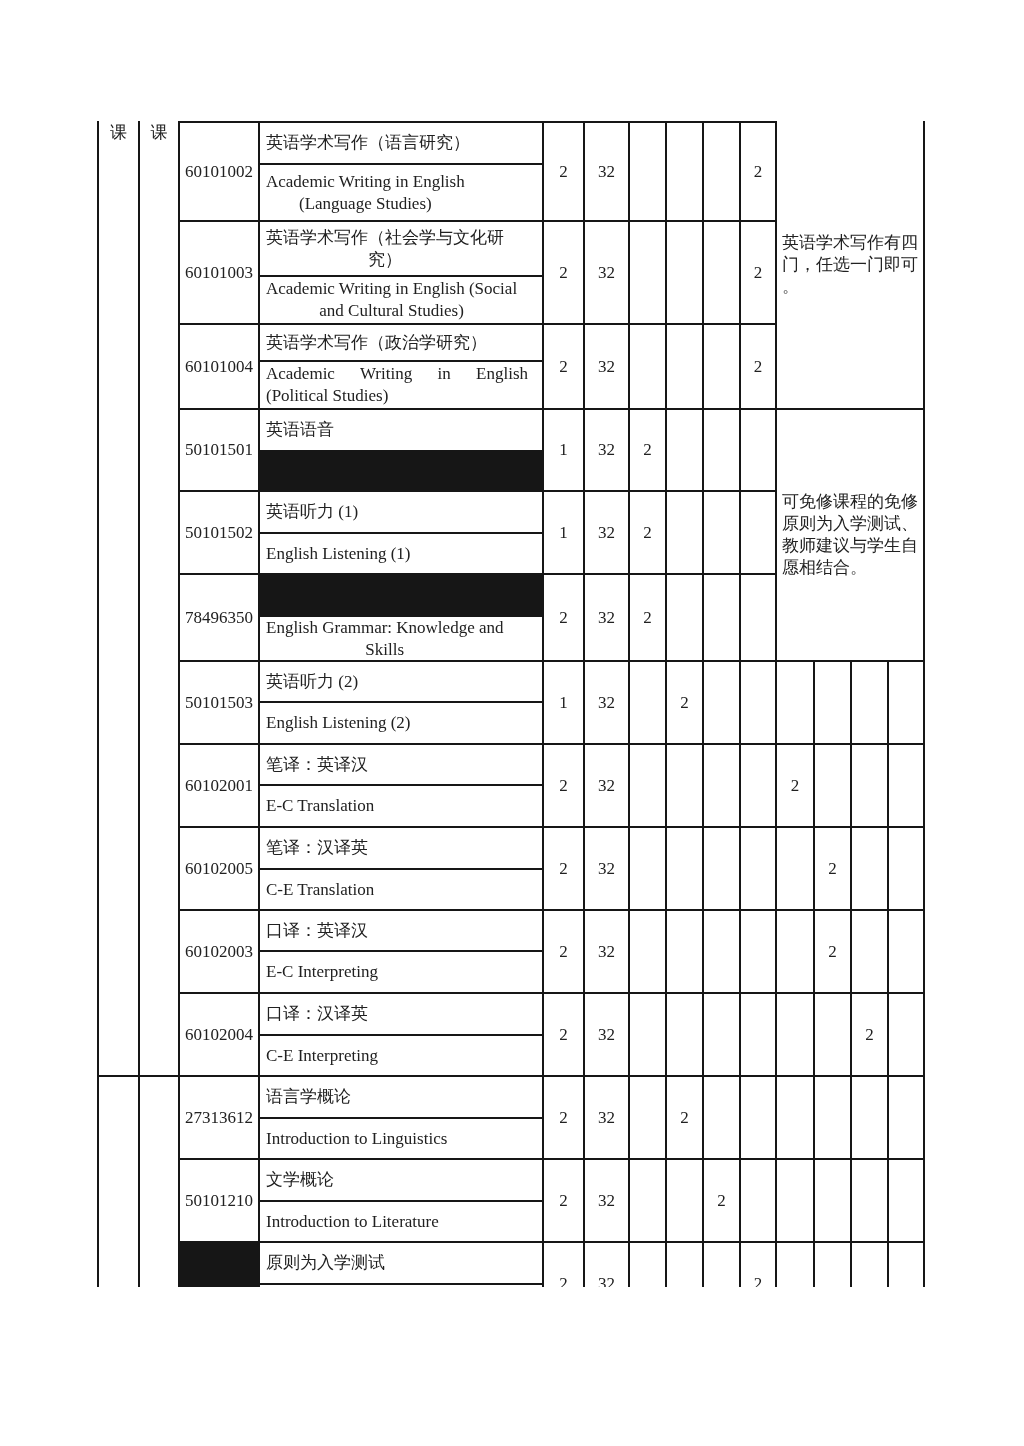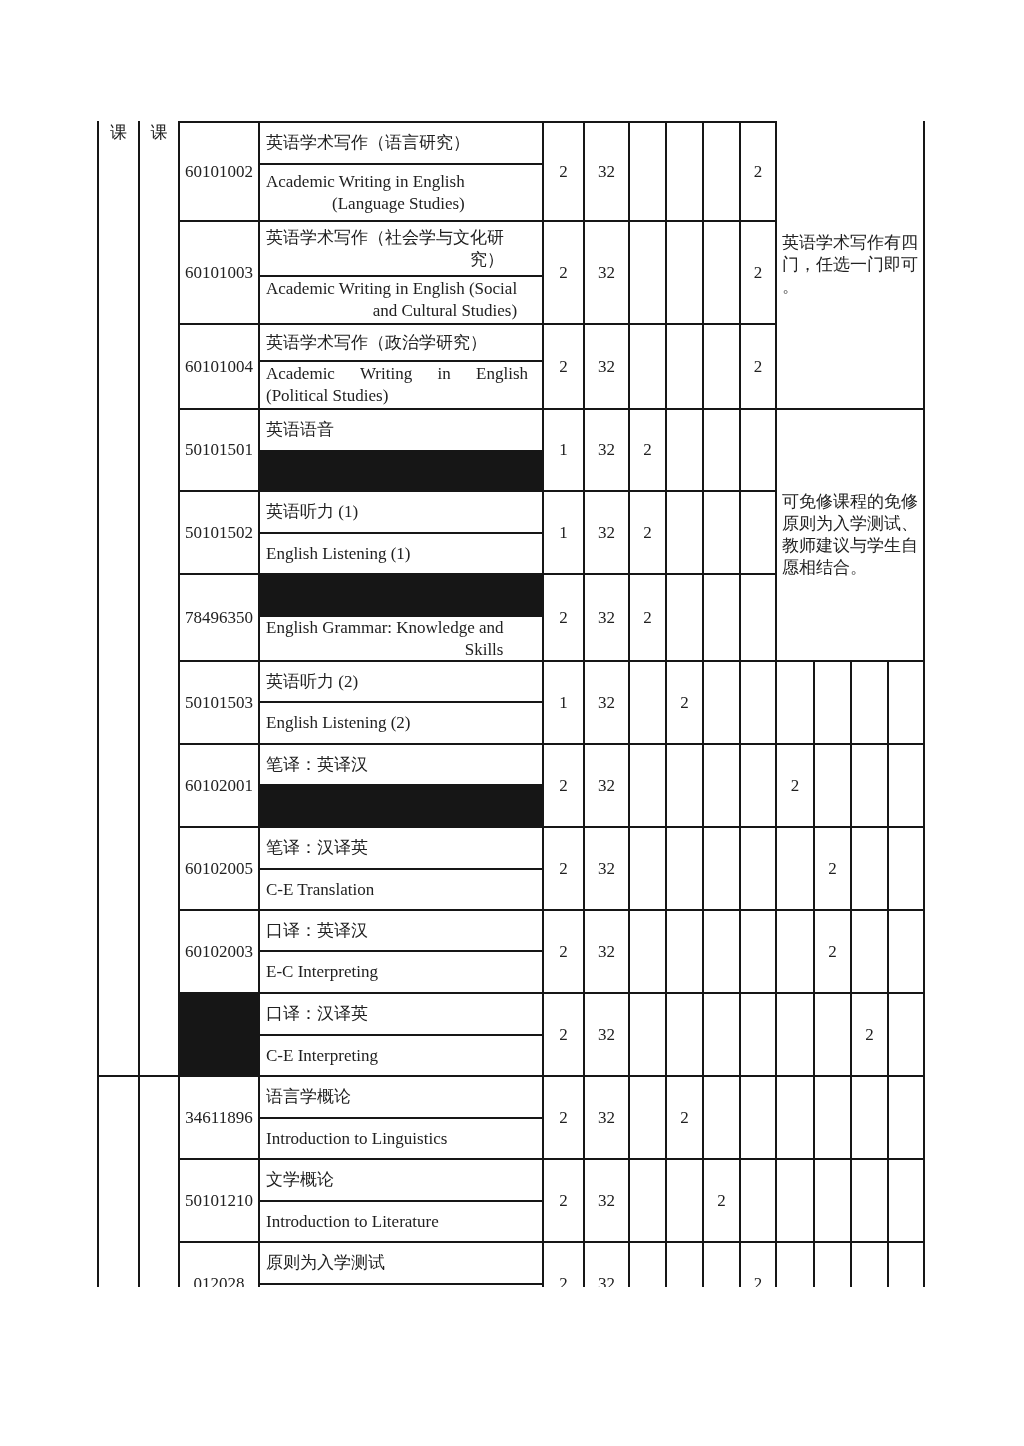"英语学术写作（语言研究）" .name { text-align: right -> center }
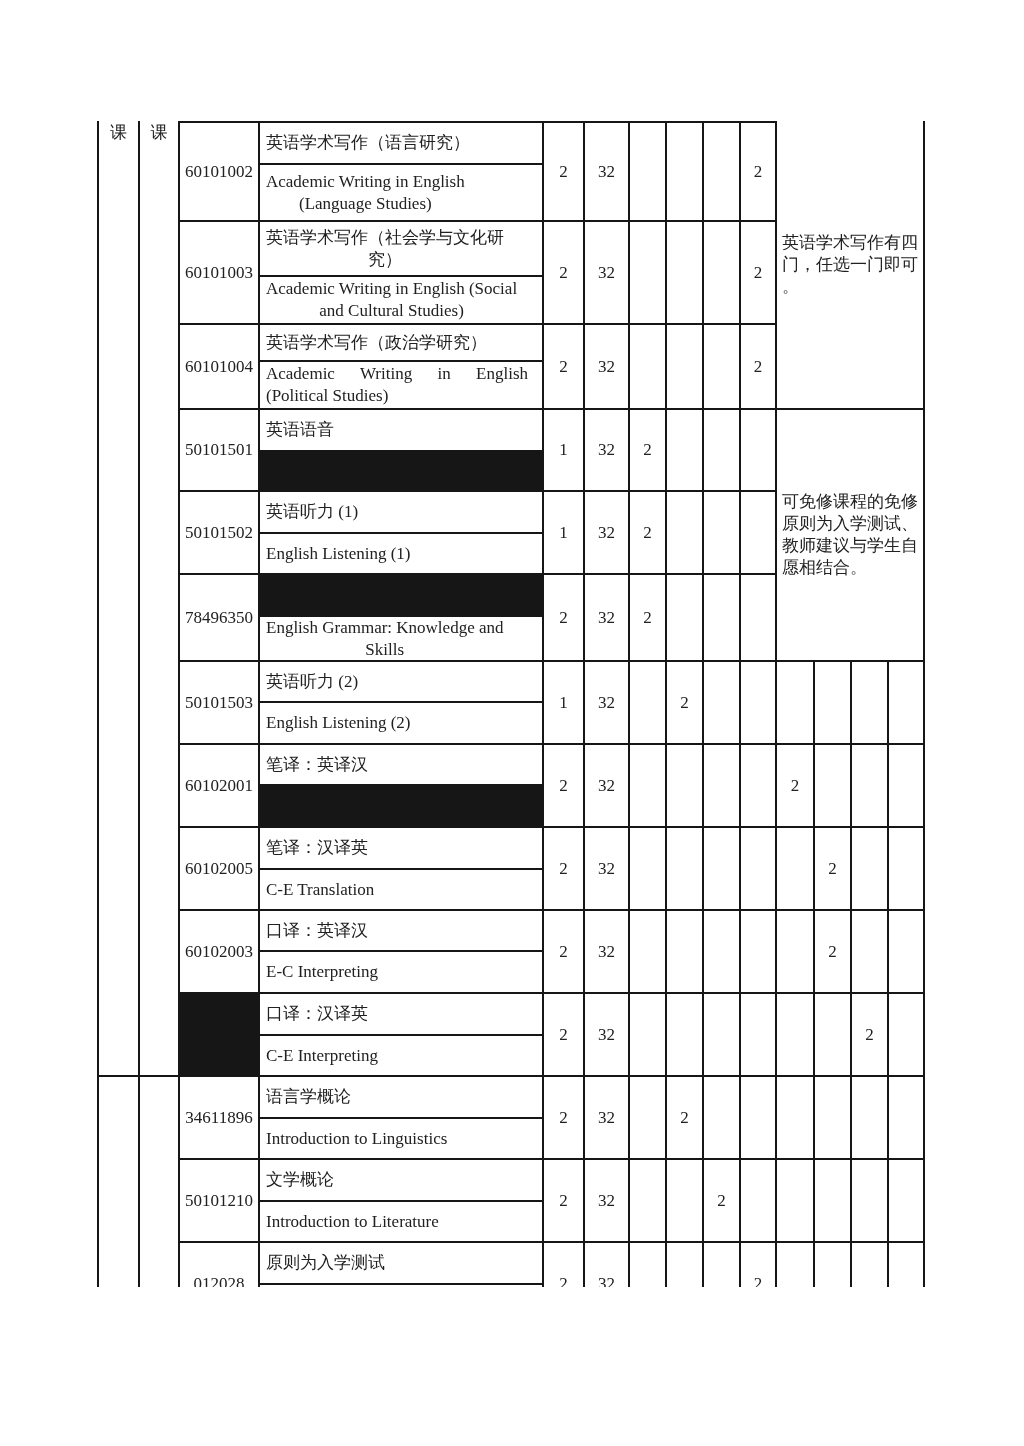"E-C Translation" div.cell { html: none -> <div>E-C Translation</div> }
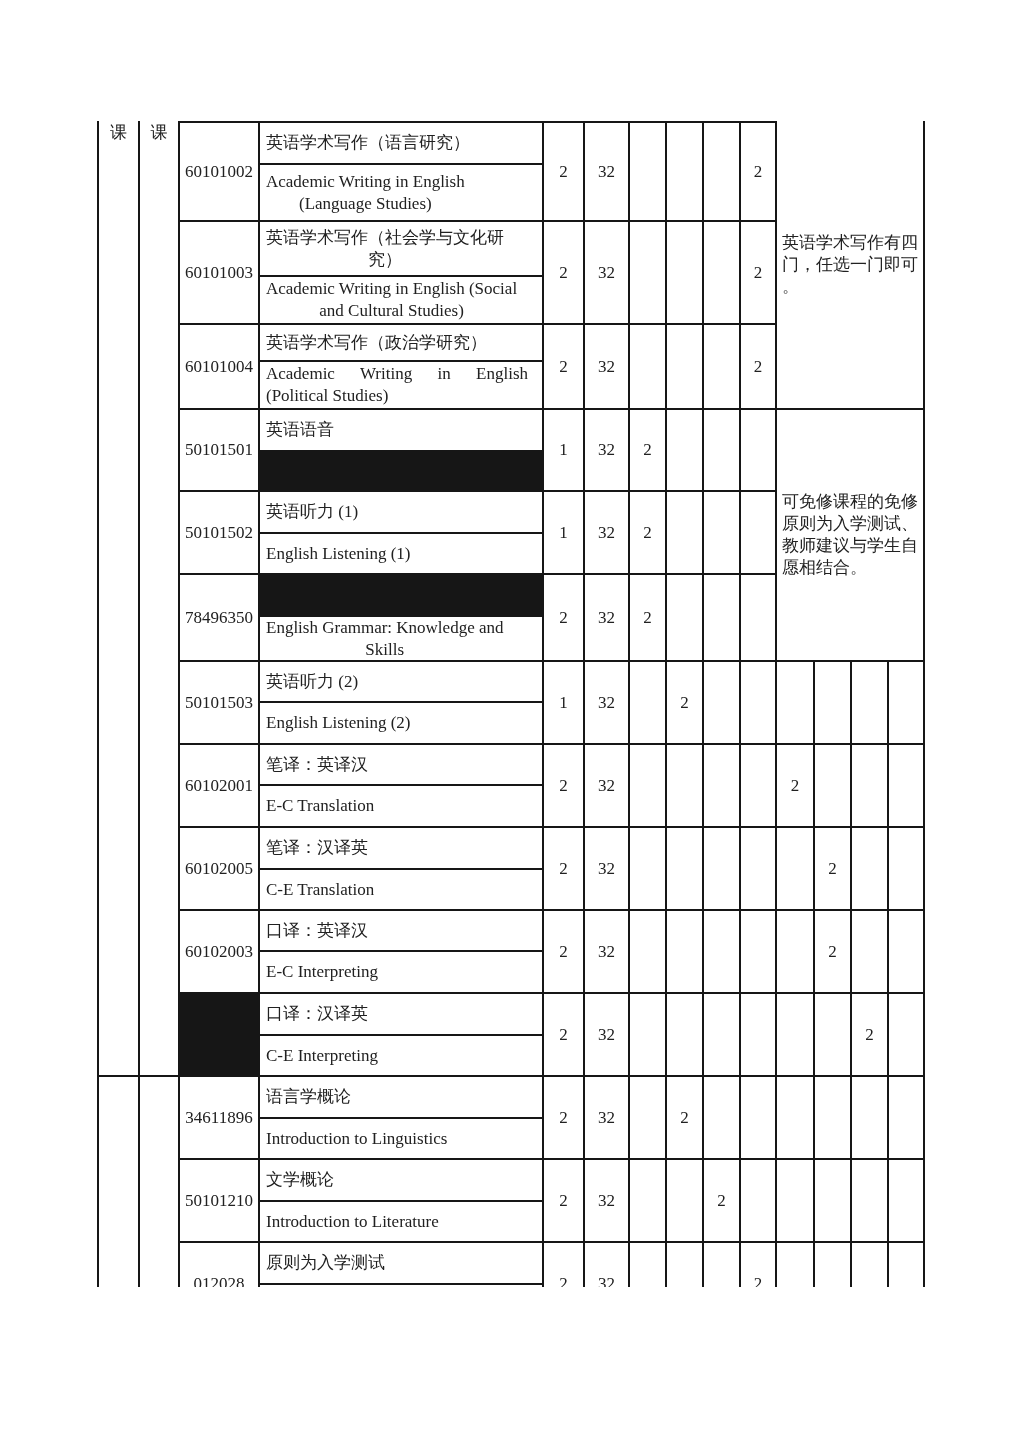"60102004" div.cell { html: none -> <div>60102004</div> }
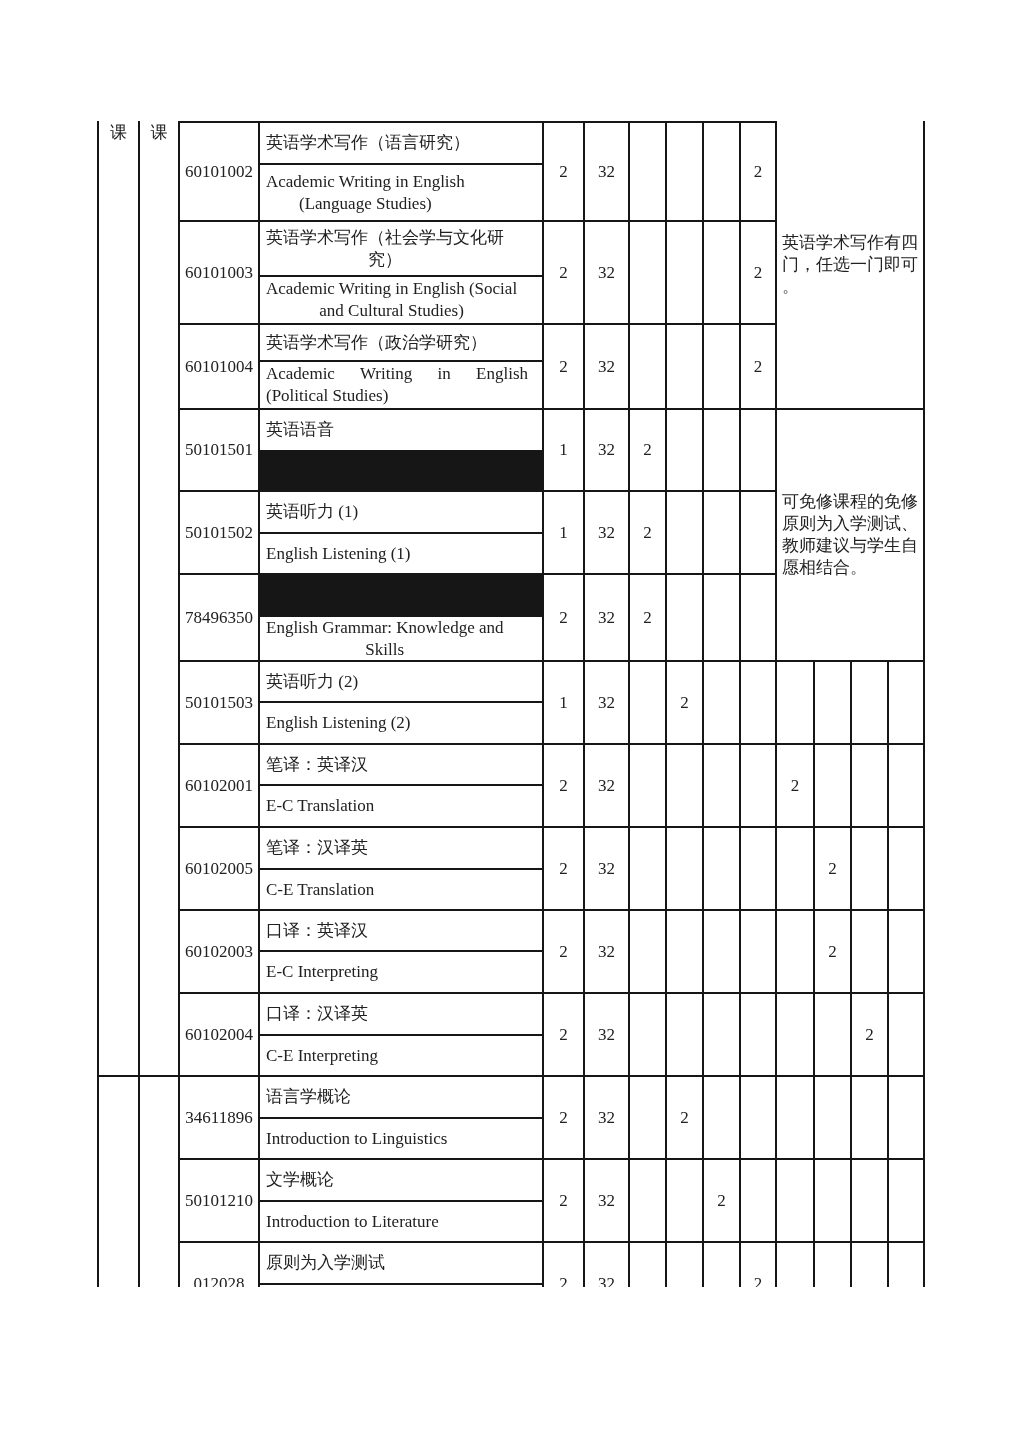"34611896" div.cell { text: 34611896 -> 27313612 }
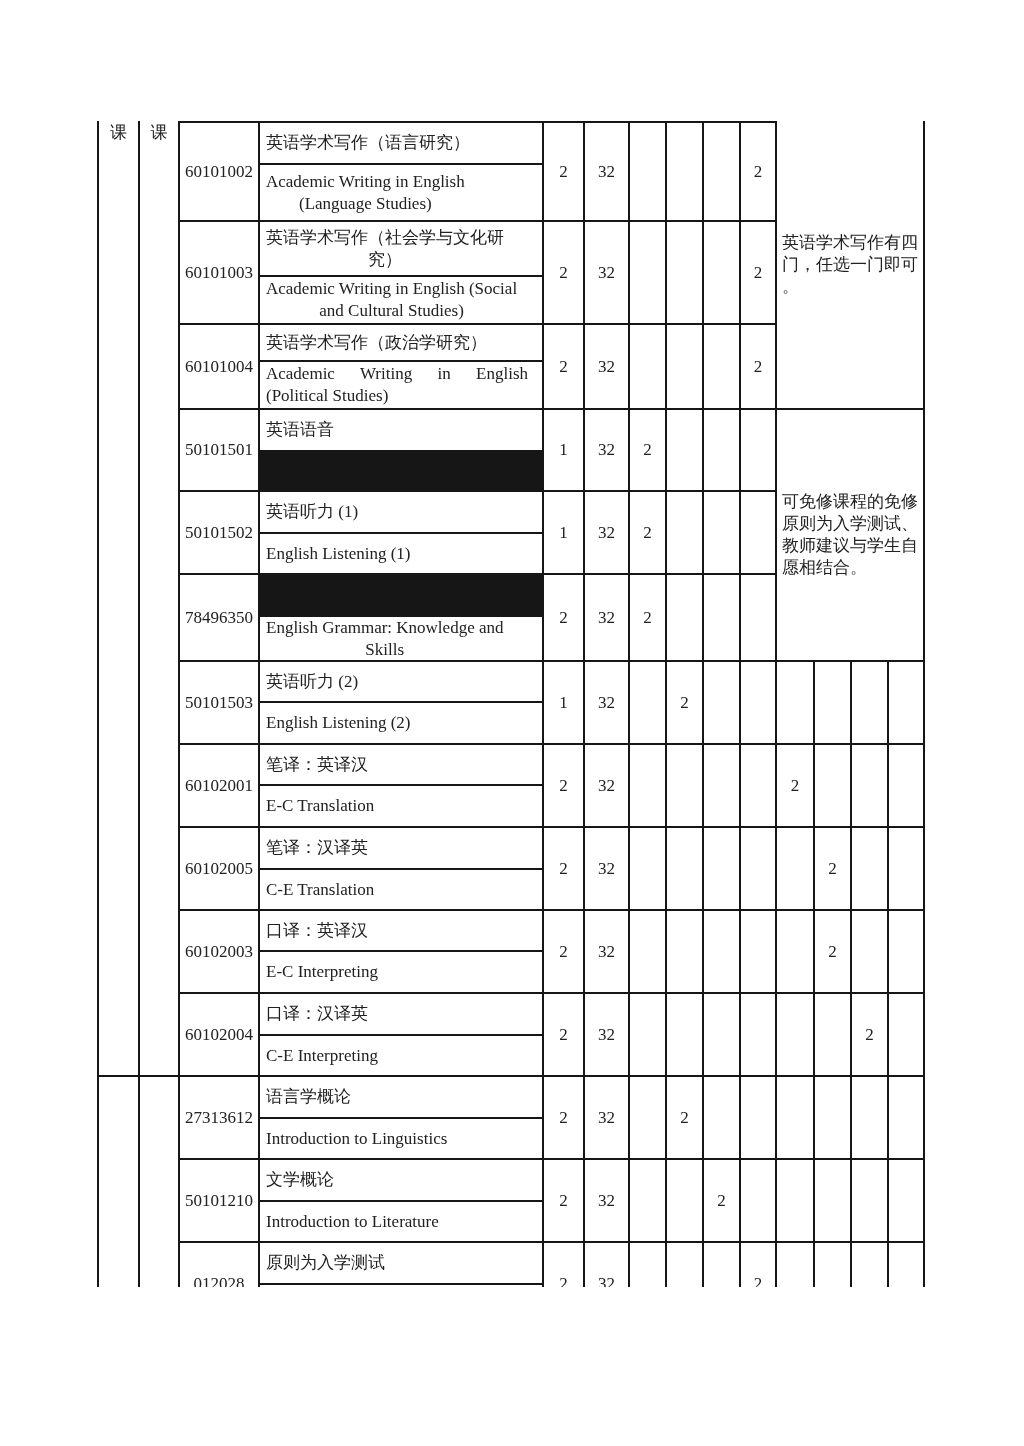"012028" div.cell { html: <div>012028</div> -> none }
